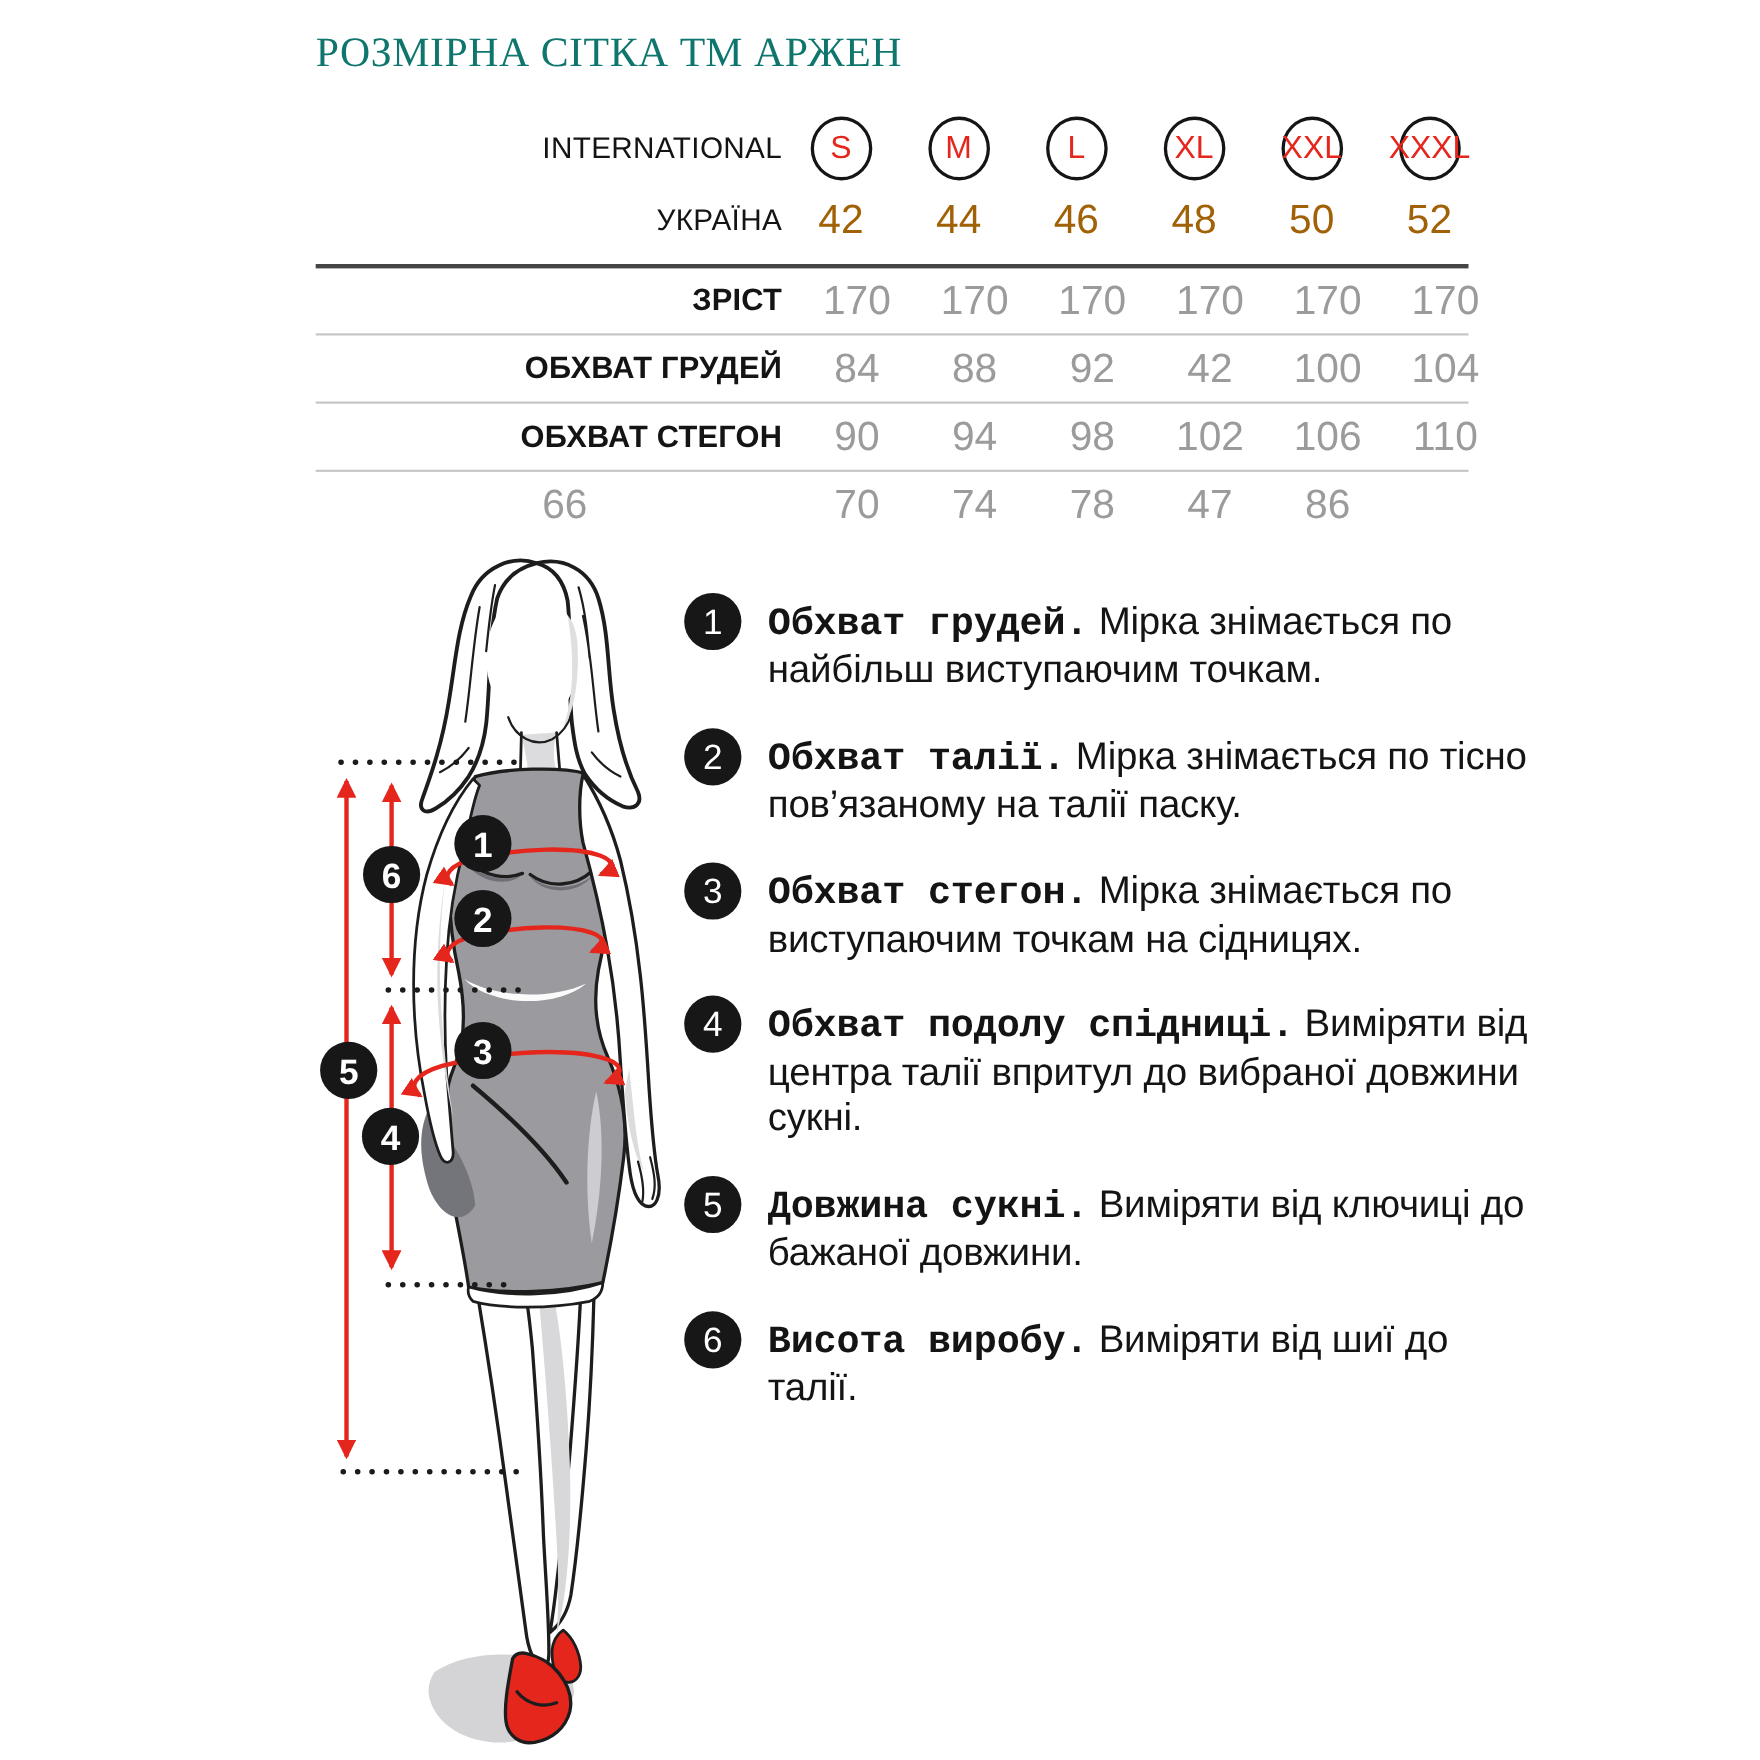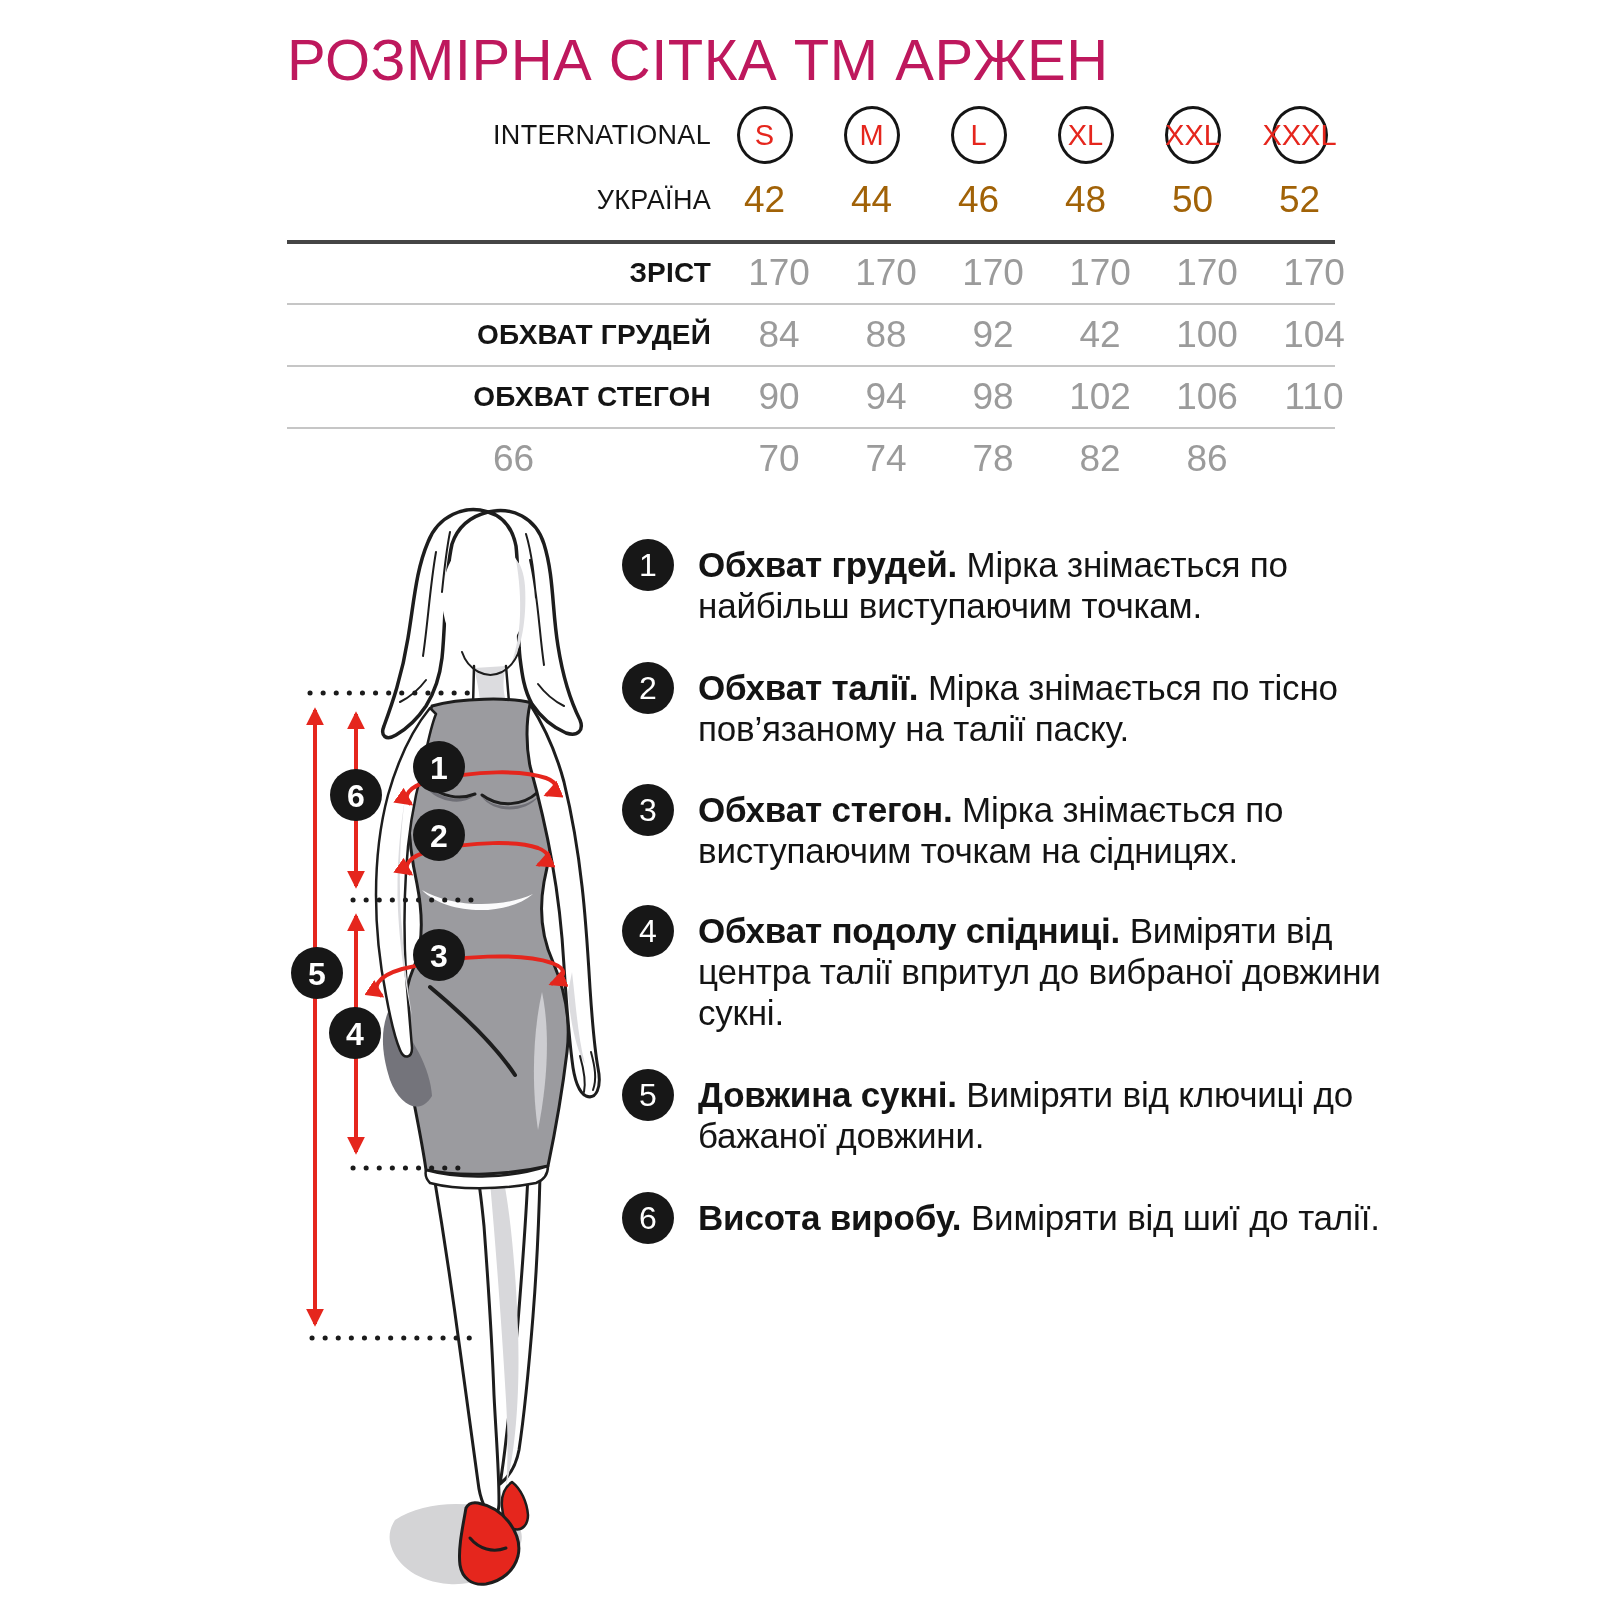"РОЗМІРНА СІТКА ТМ АРЖЕН" .page-title { color: #be185d -> #0f766e; font-family: none -> Liberation Serif, serif; font-size: 58px -> 38px }
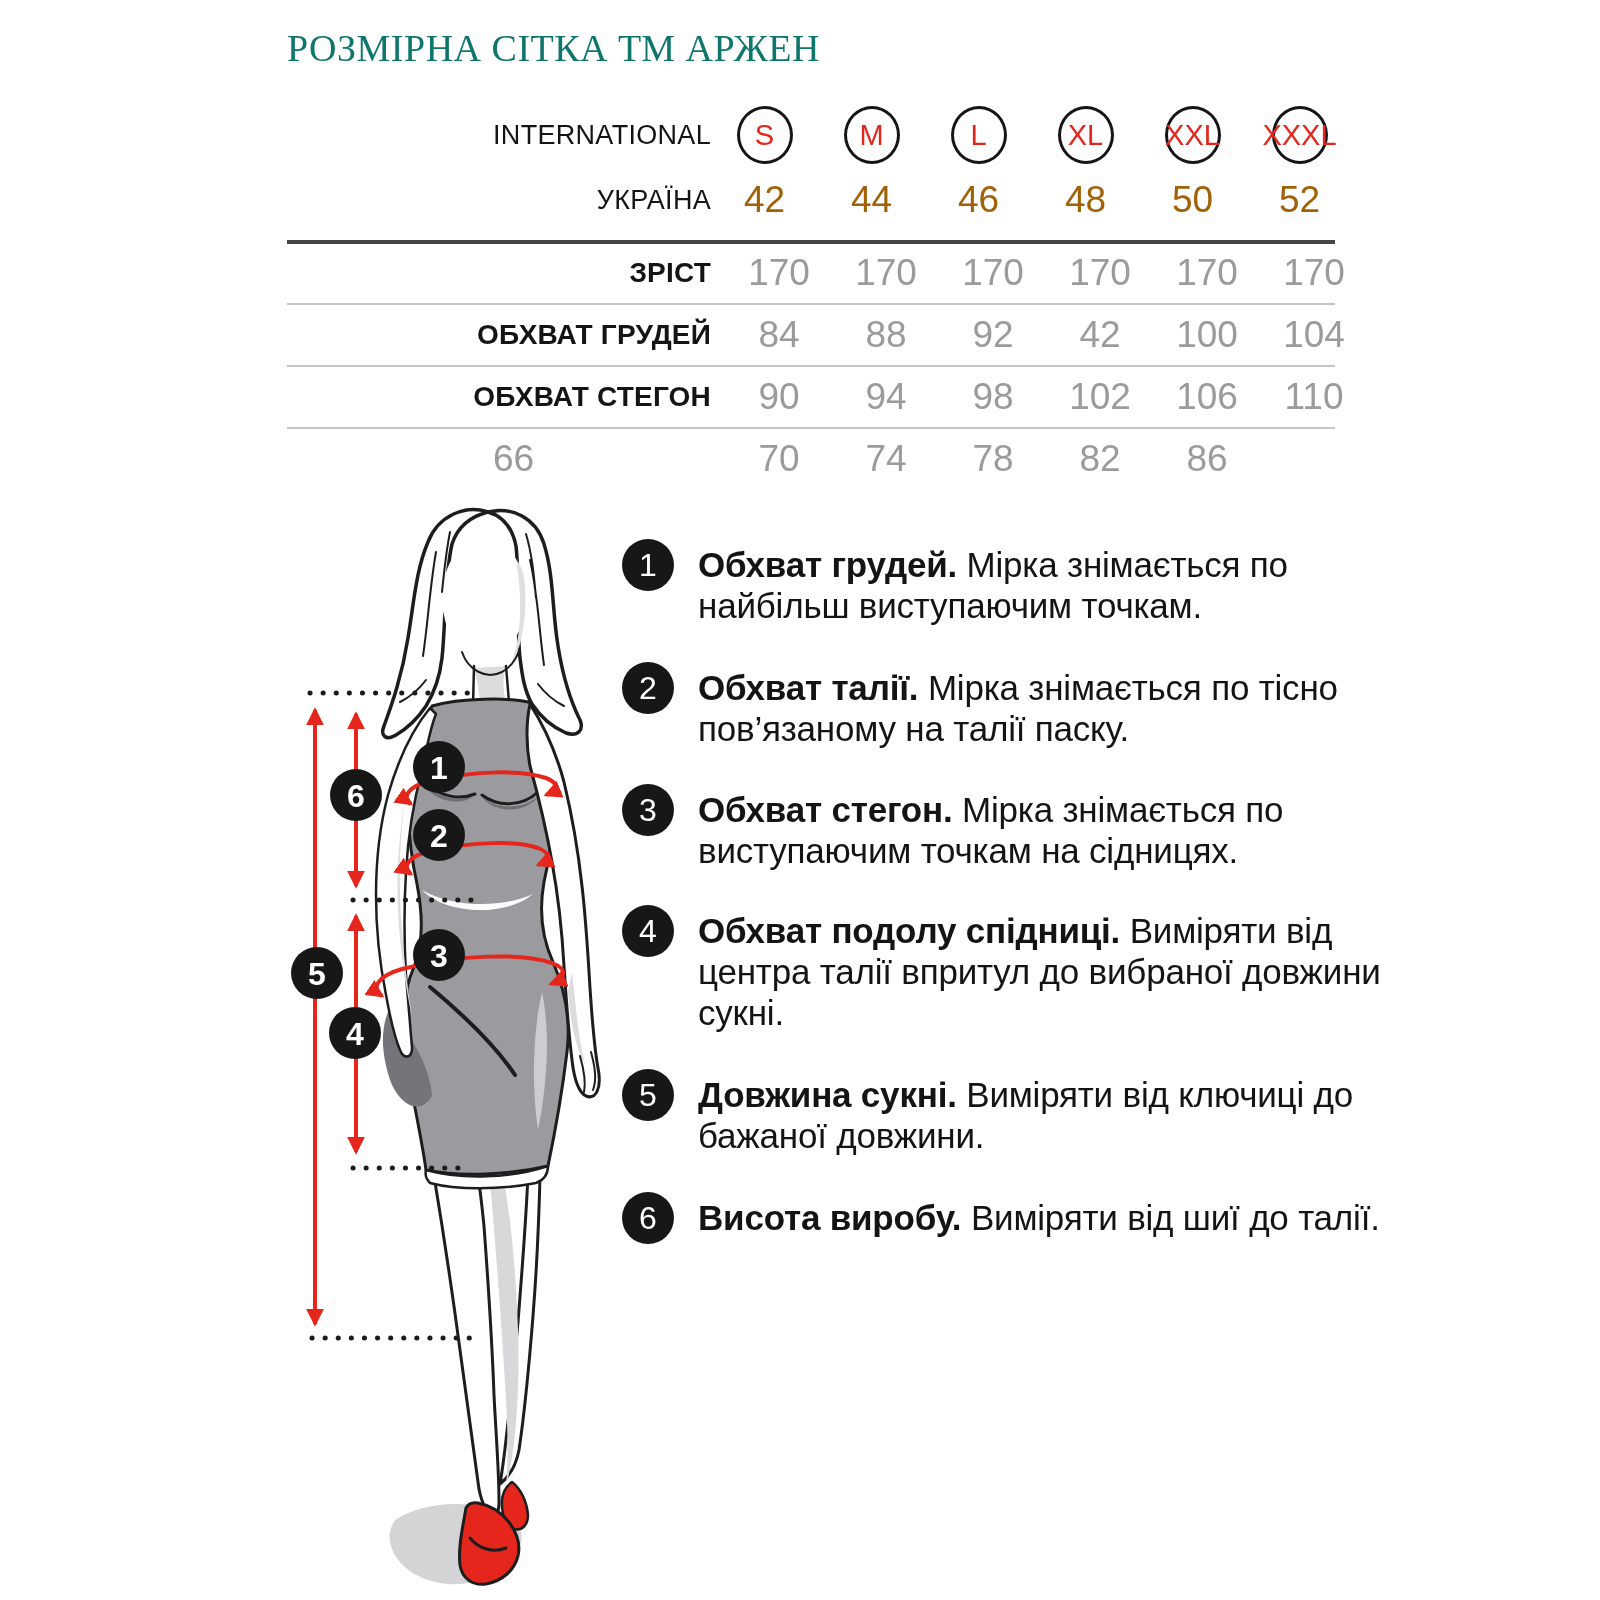"82" div.tcell { text: 82 -> 47 }
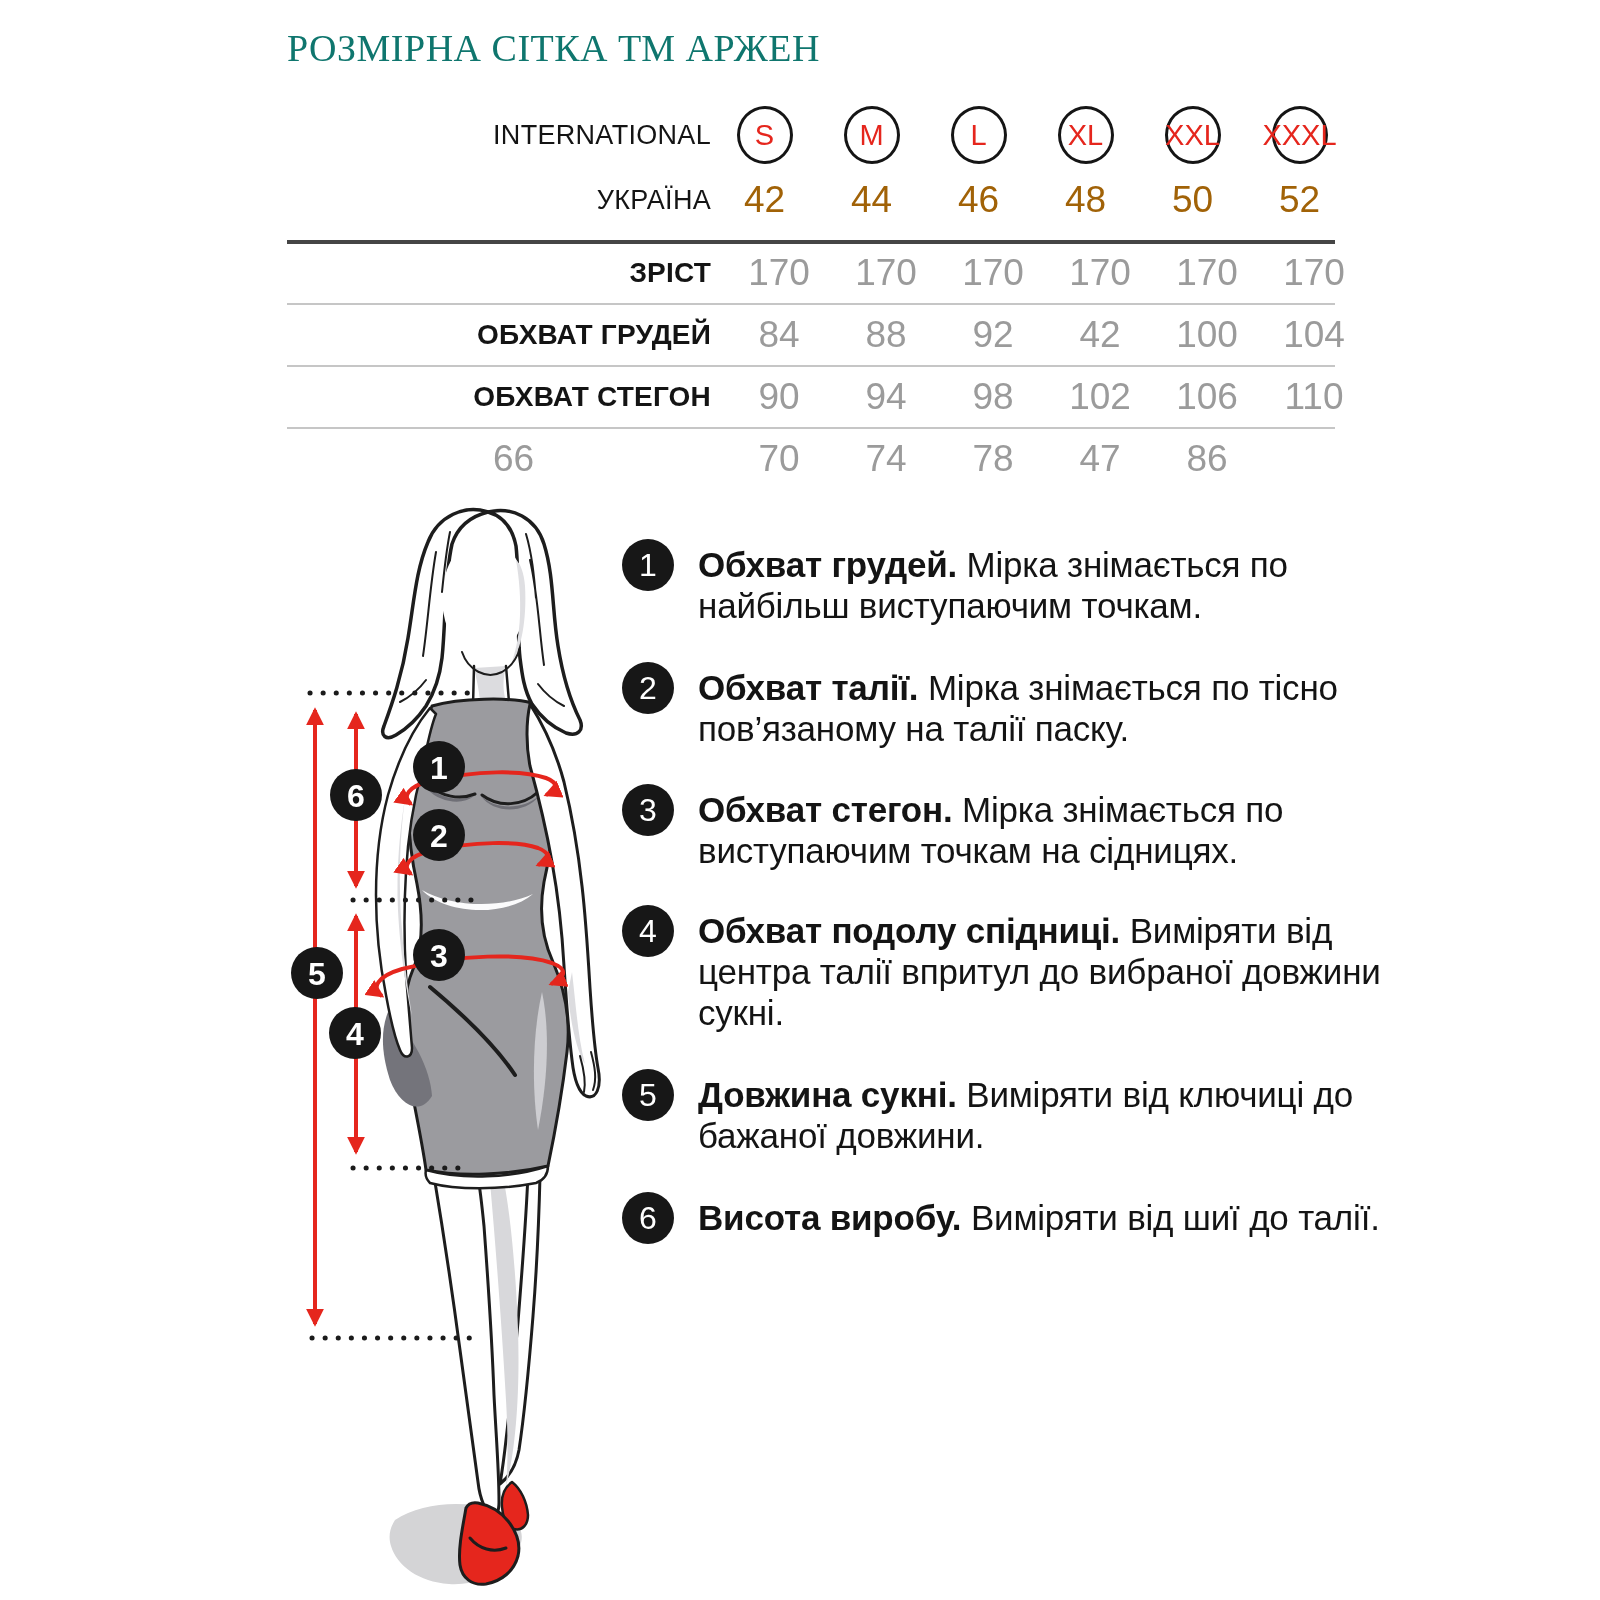"Обхват грудей." .li-text b { font-family: none -> Liberation Mono, monospace }
